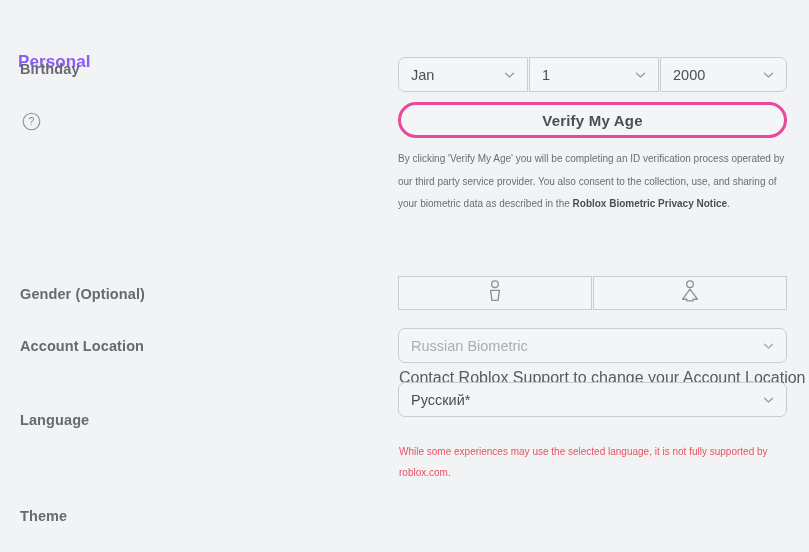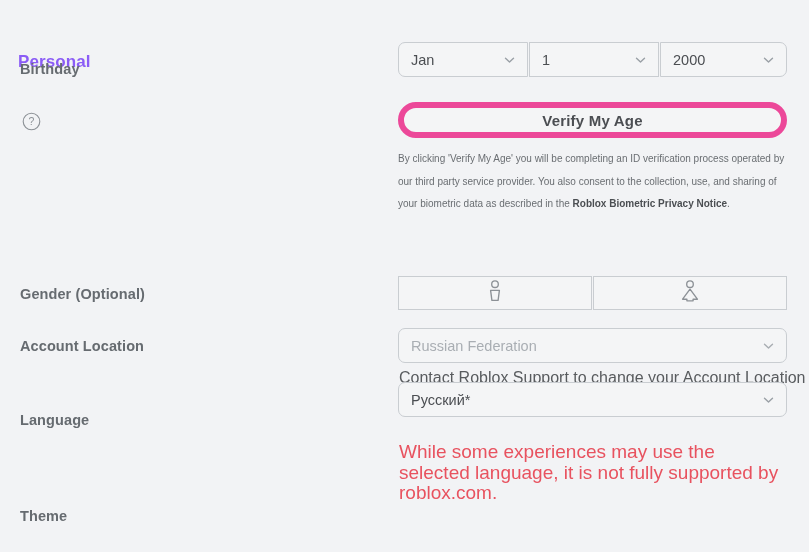"Jan" .bday { top: 42px -> 57px }
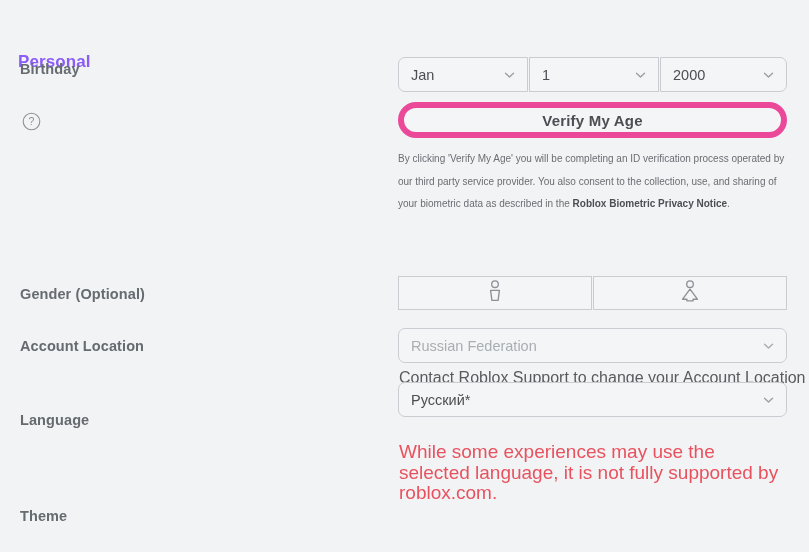"Verify My Age" .verify-btn { border: 6px solid #ec4899 -> 3px solid #ec4899 }
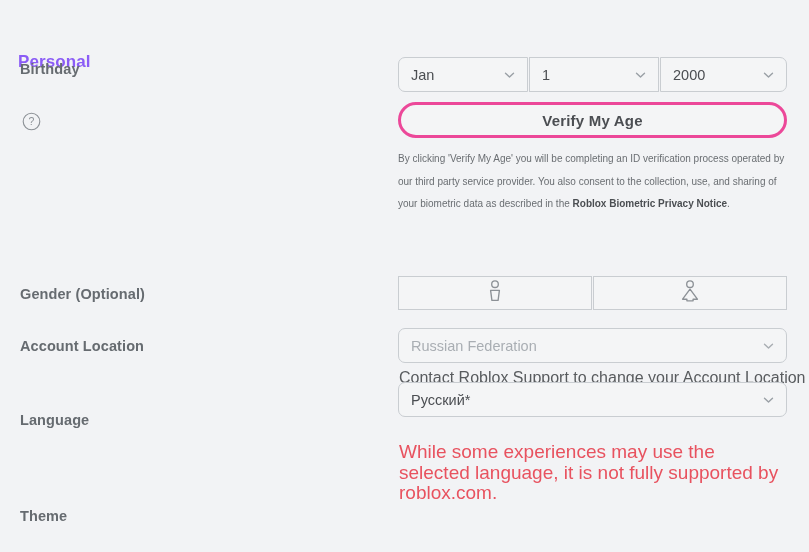"Russian Federation" span { text: Federation -> Biometric }
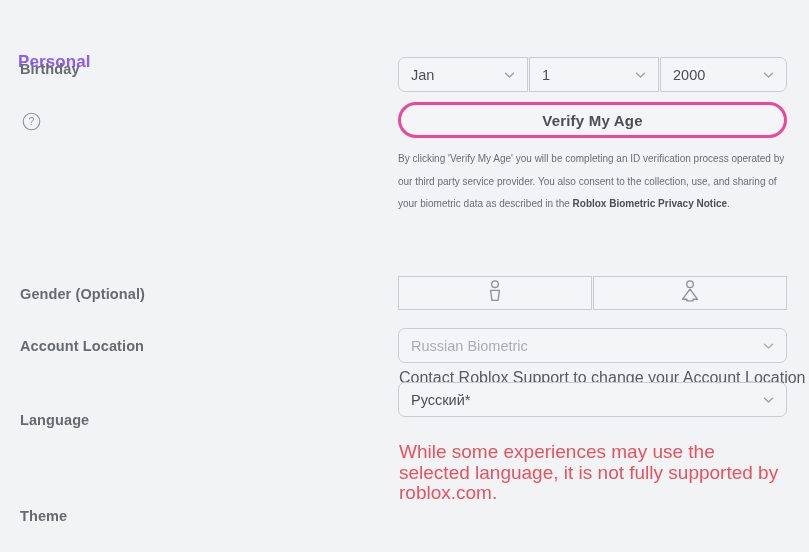"While some experiences may use" .warn { font-size: 19px -> 10px }
